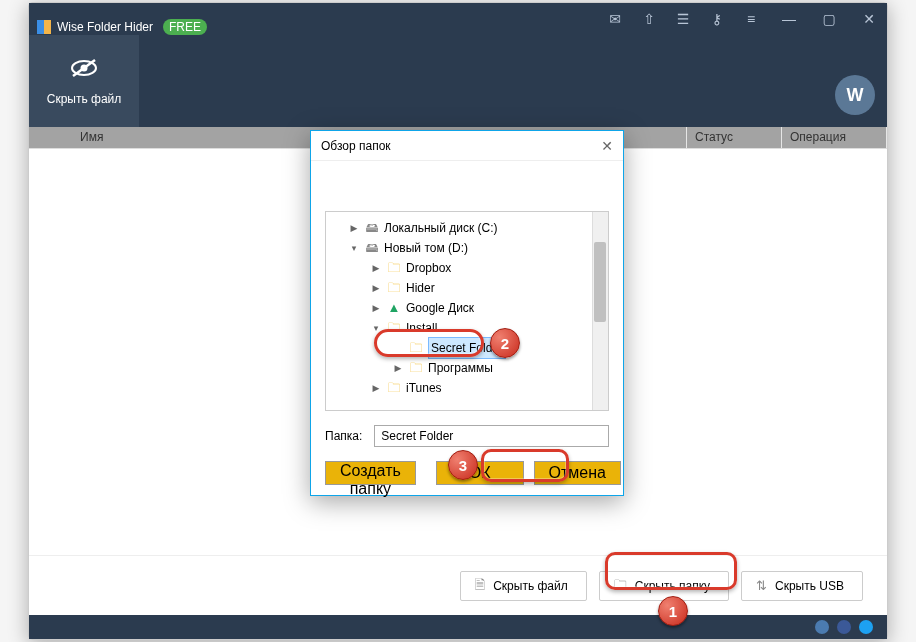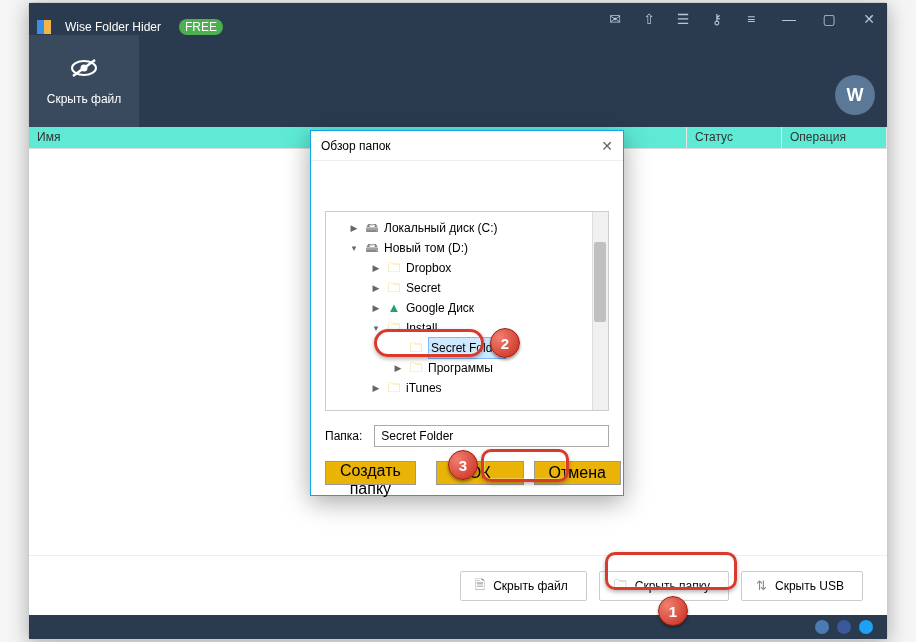"Wise Folder Hider" .title-left { gap: 14px -> 6px }
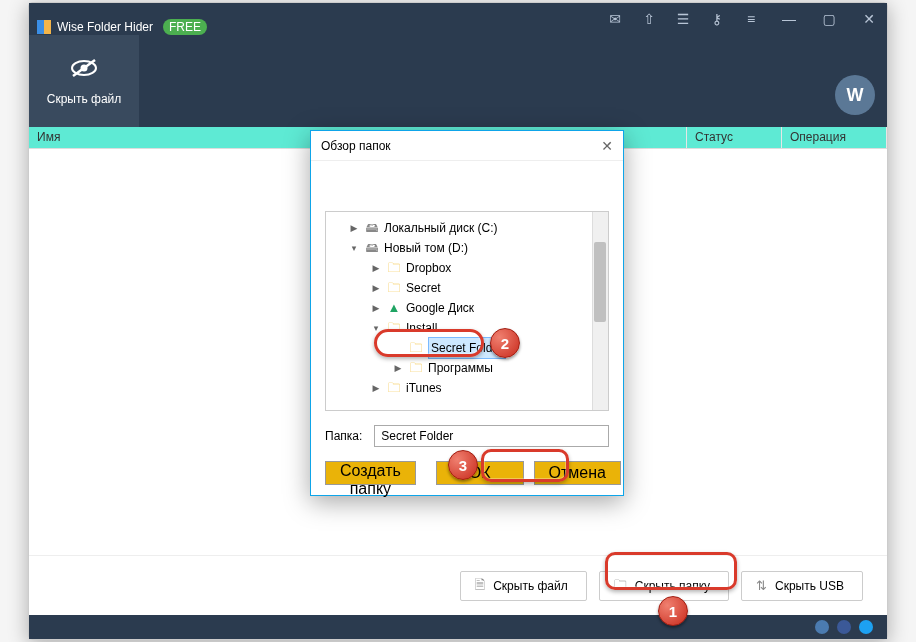"Имя" .columns { background: #5eead4 -> #a3a3a3; padding-left: none -> 43px }
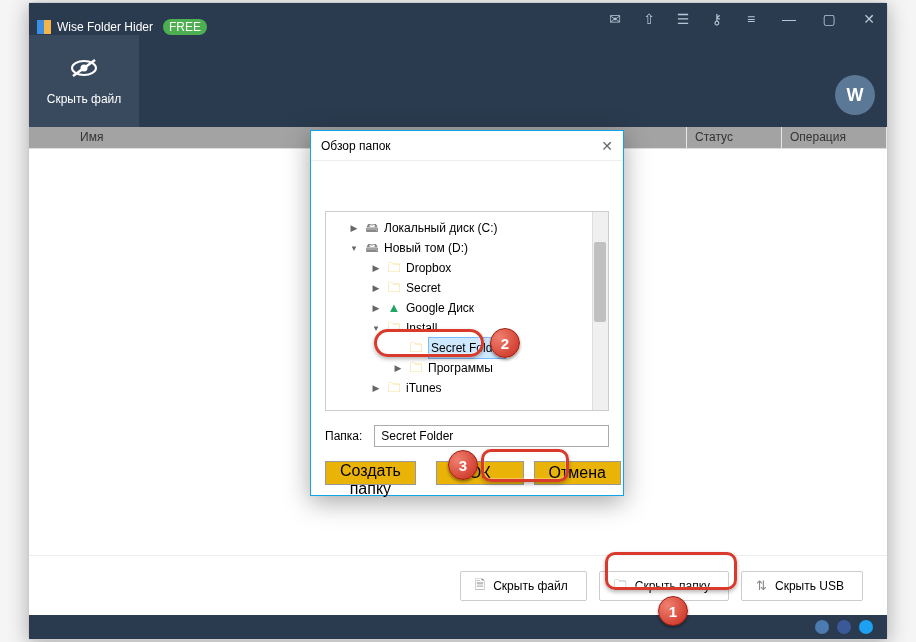"Secret" span.label { text: Secret -> Hider }
